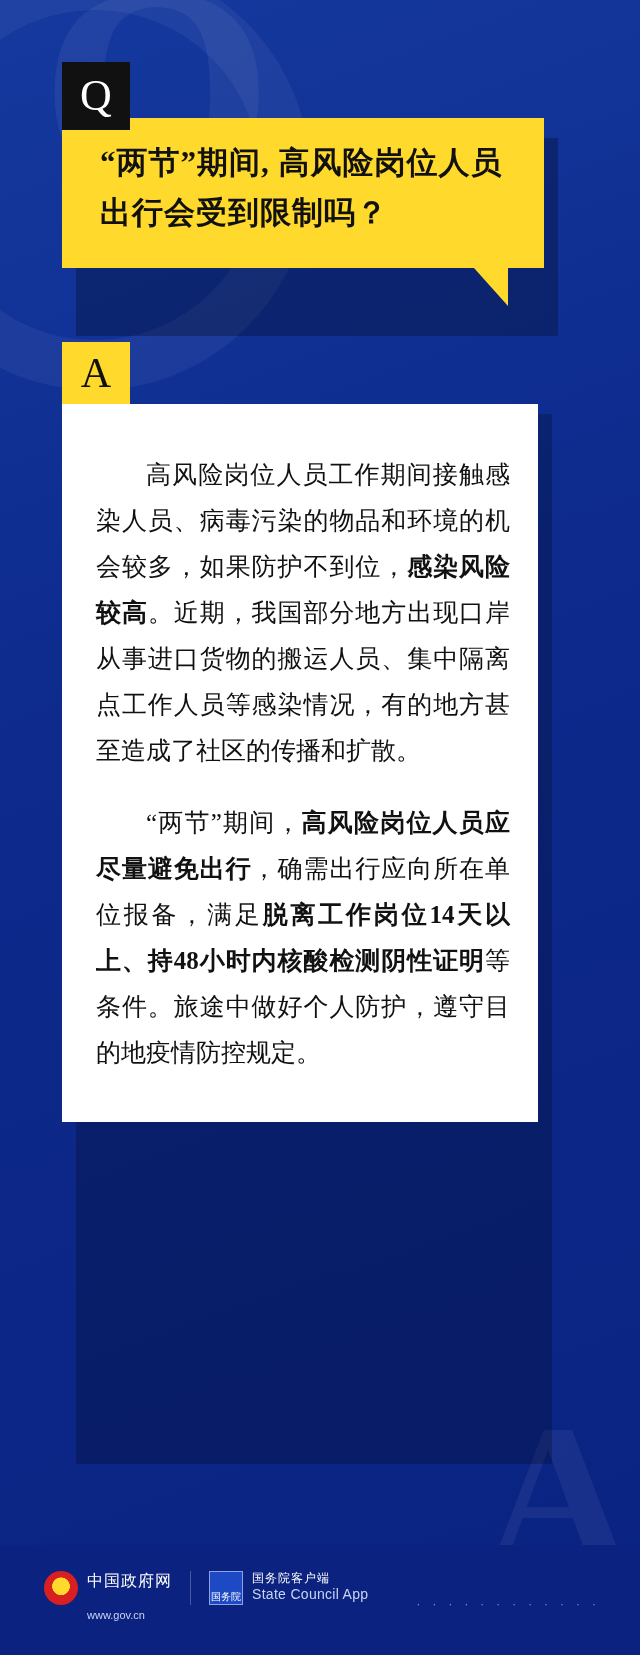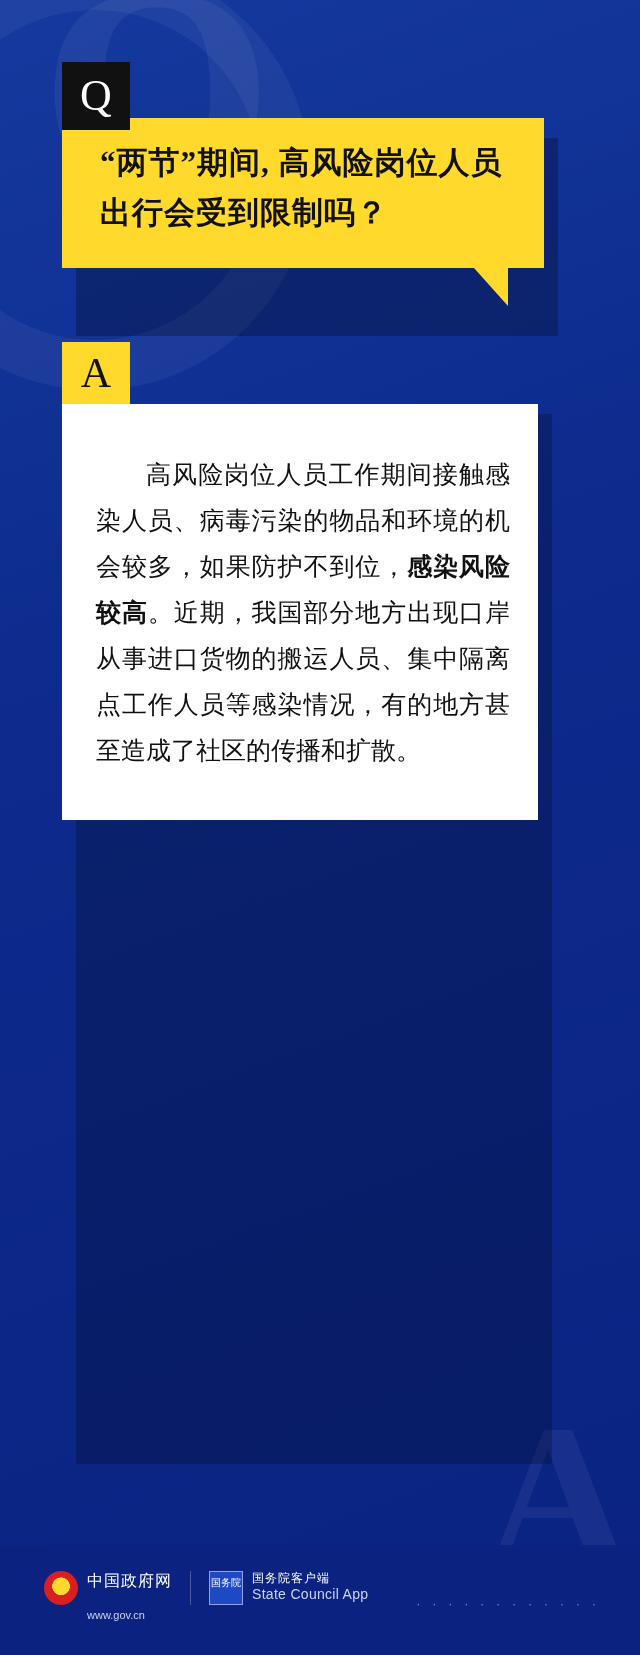"“两节”期间，高风险岗位人员应尽量避免出行，确需出行应向所在单位报备，满足脱离工" p.a-para { html: none -> <p><span>“两节”期间，</span><b>高风险岗位人员应尽量避免出行</b><span>，确需出行应向所在单位报备，满足</span><b>脱离工作岗位14天以上、持48小时内核酸检测阴性证明</b><span>等条件。旅途中做好个人防护，遵守目的地疫情防控规定。</span></p> }
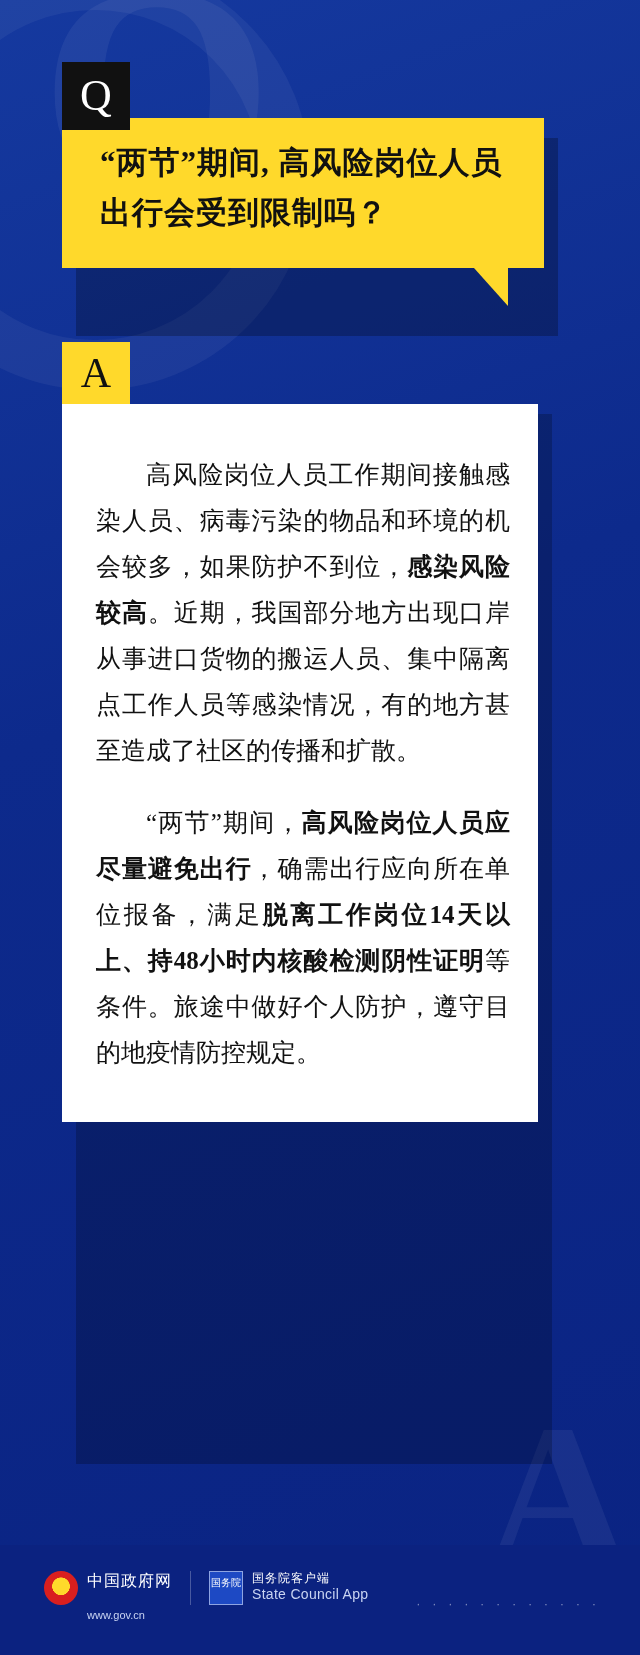"国务院" .app-icon { padding-top: 5px -> 19px }
